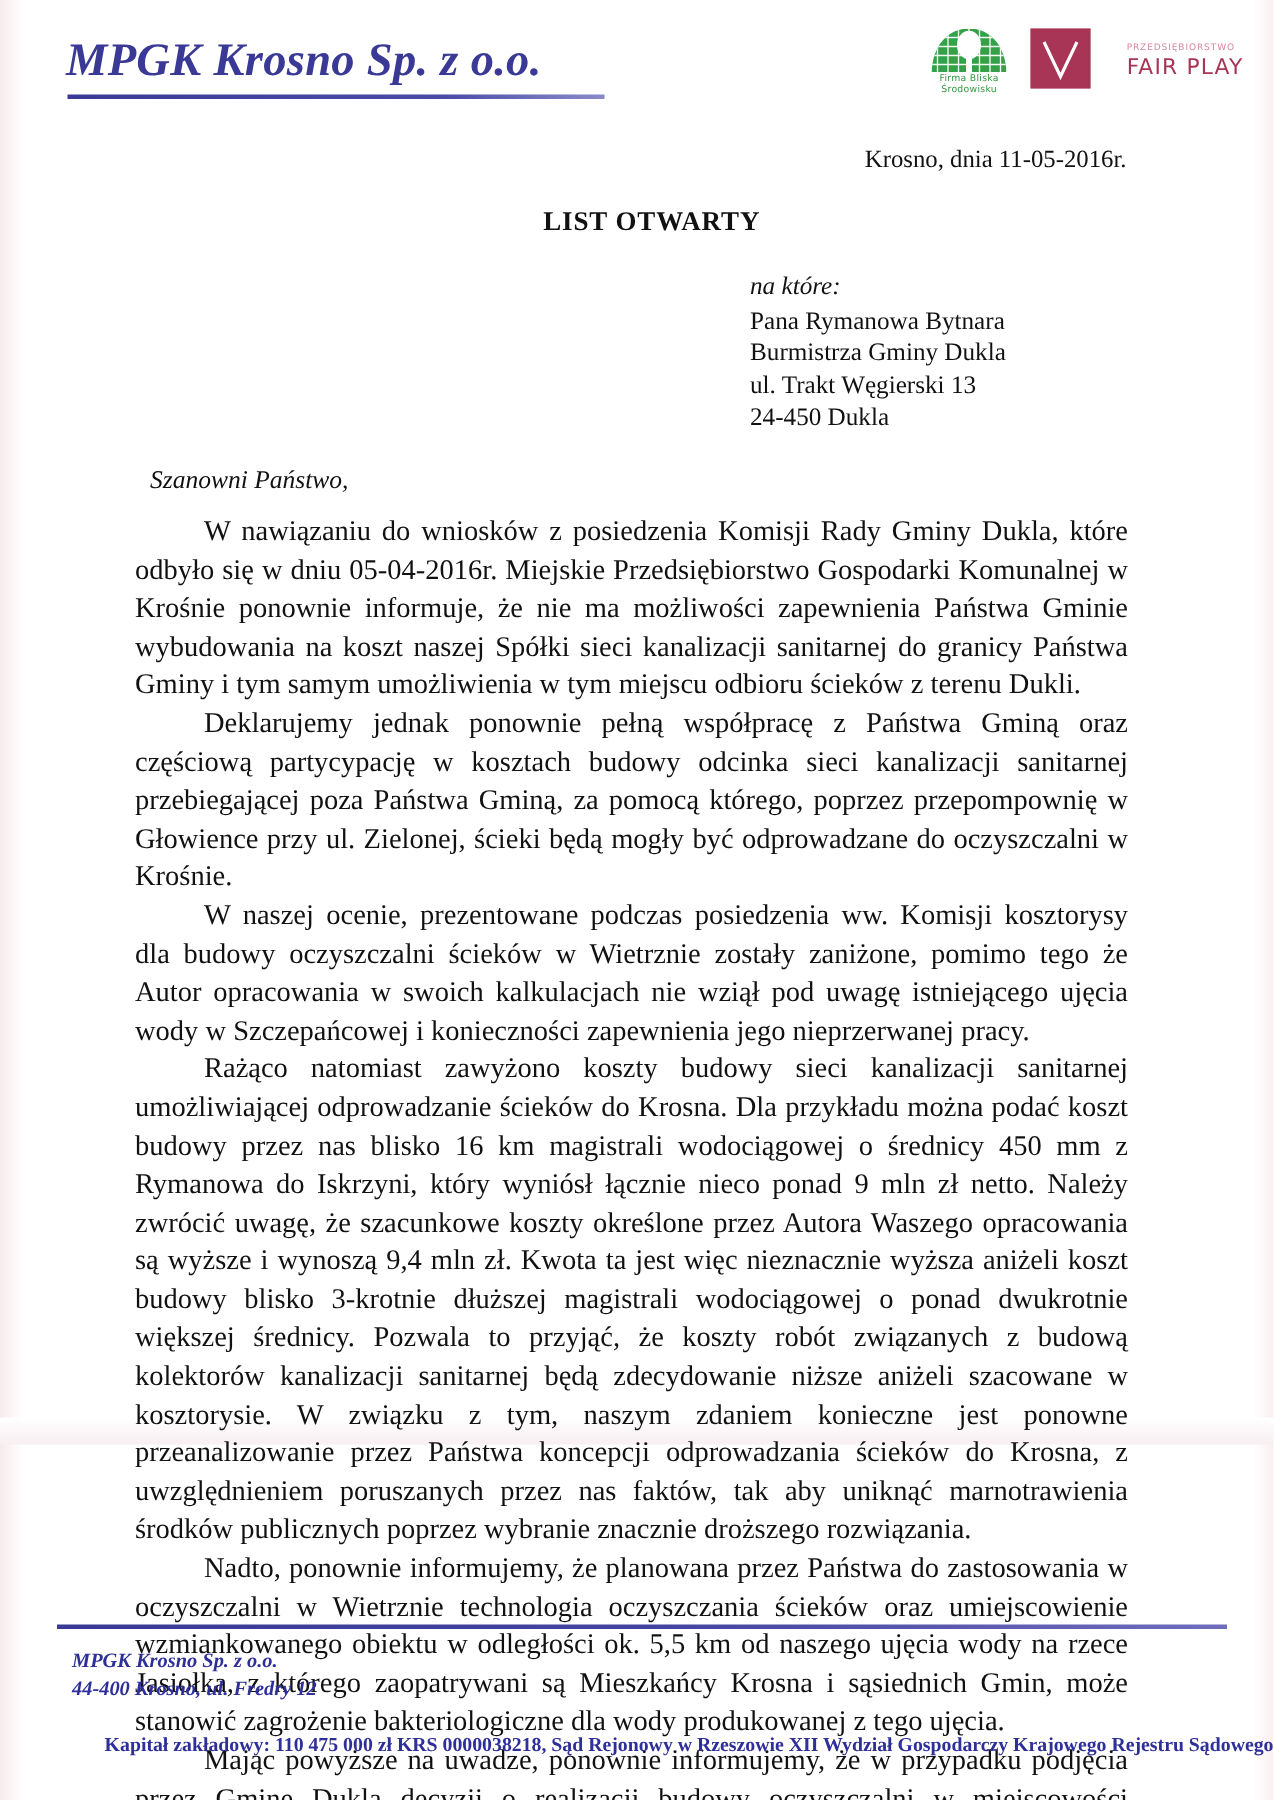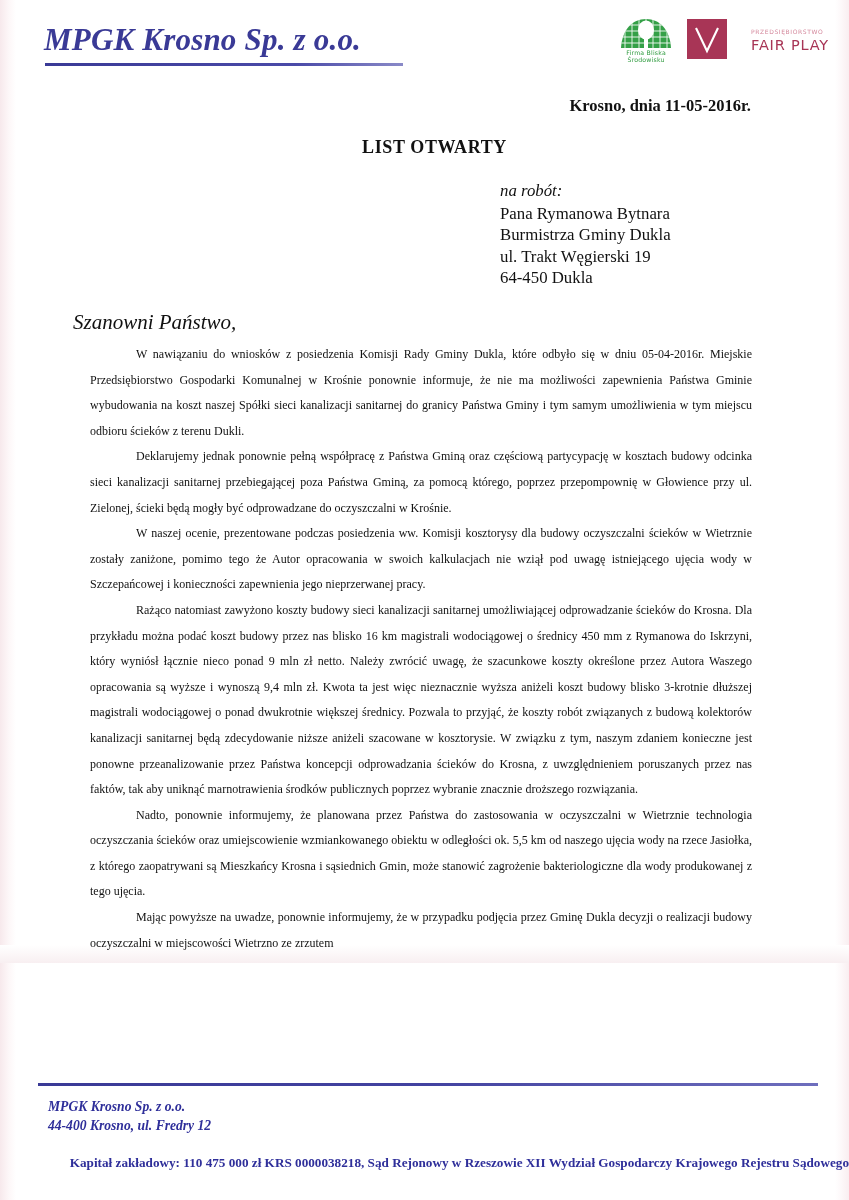"Krosno, dnia 11-05-2016r." .date-line { font-weight: bold -> none }
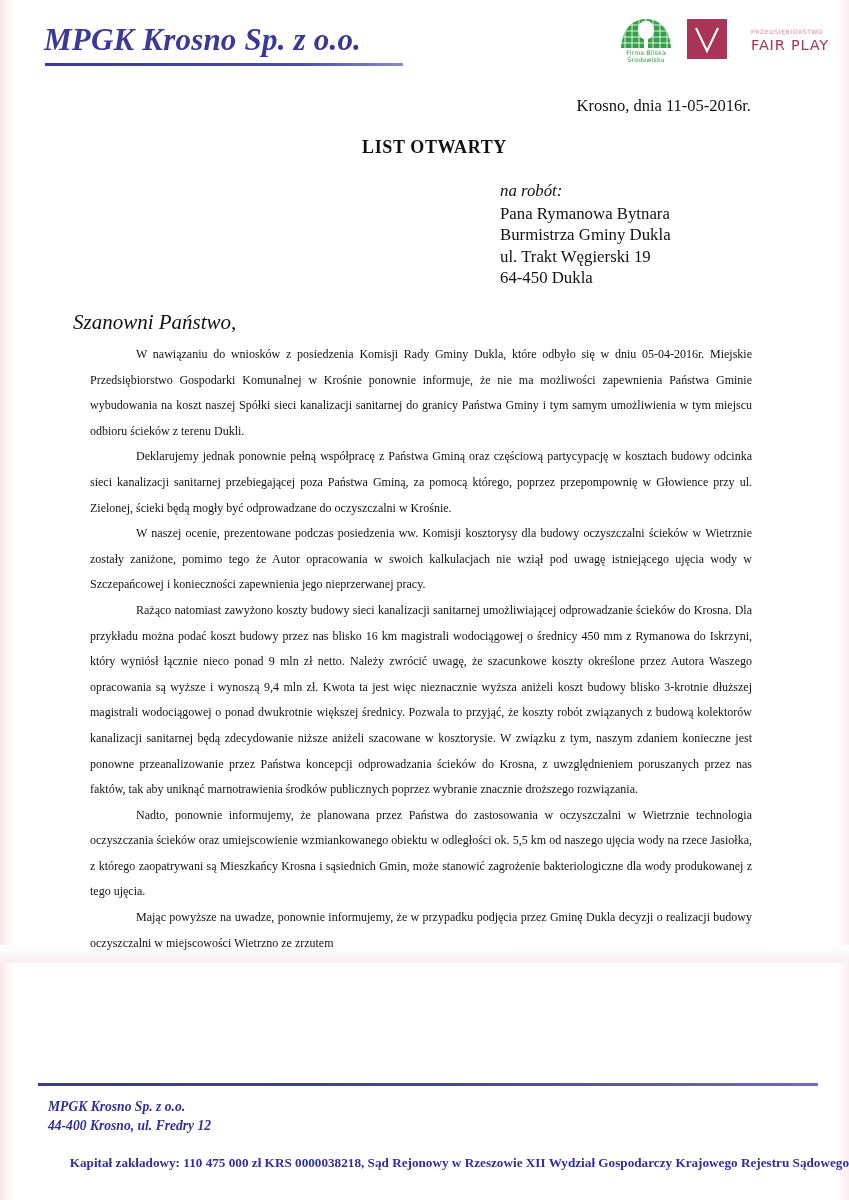"na robót:" span.attn { text: robót -> które }
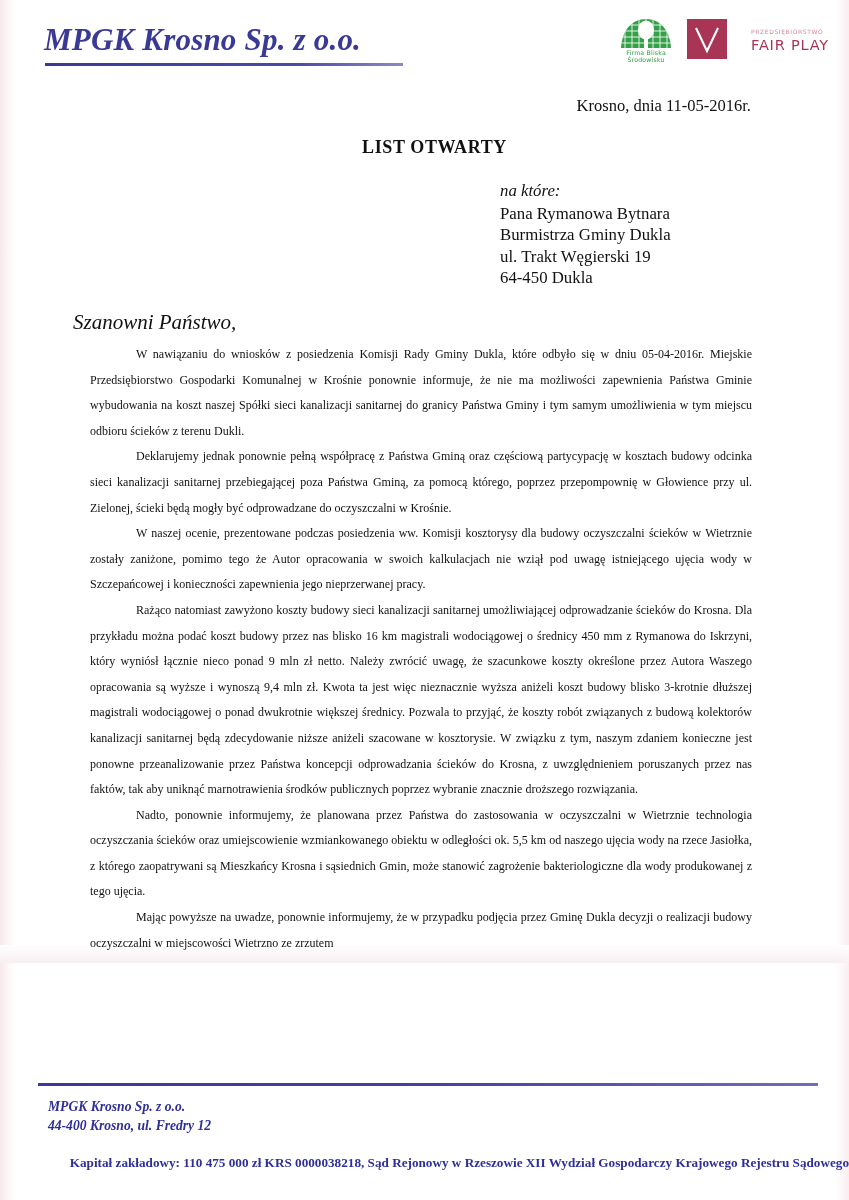"ul. Trakt Węgierski 19" span.line { text: 19 -> 13 }
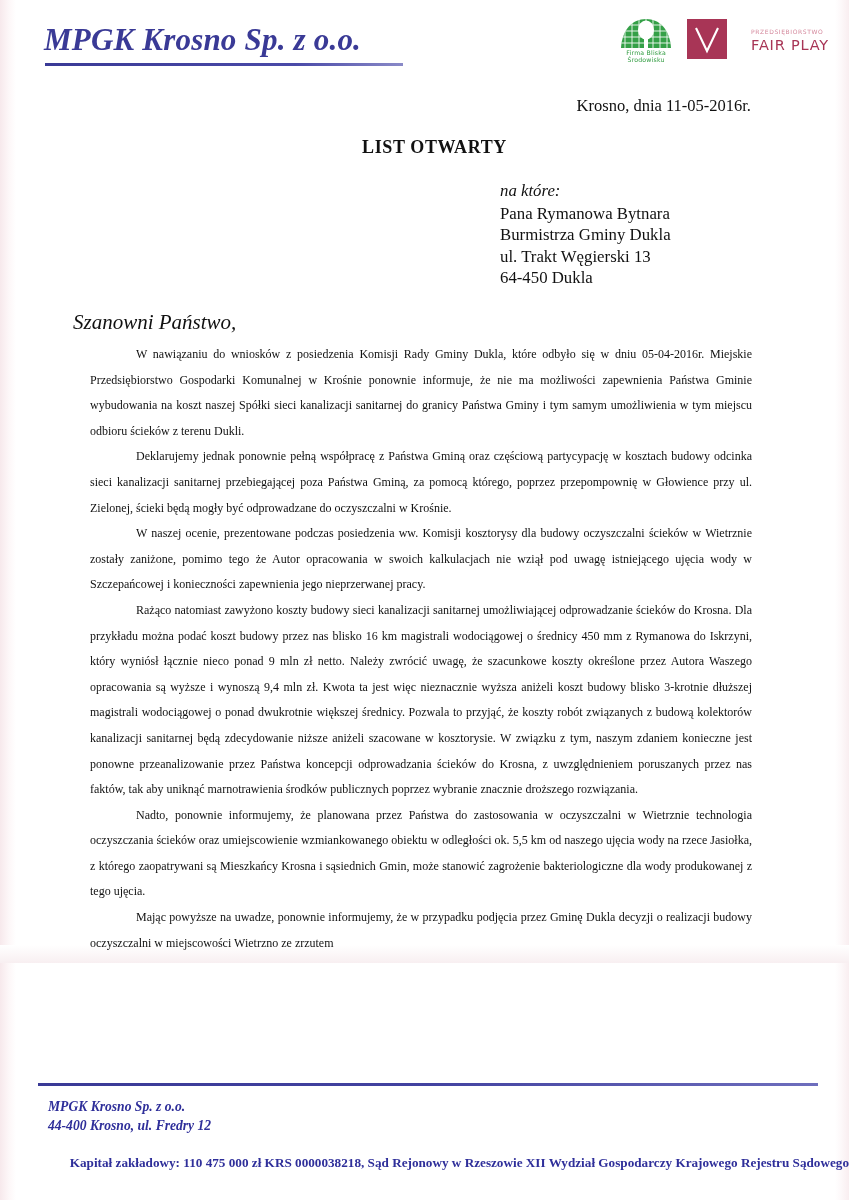"64-450 Dukla" span.line { text: 64-450 -> 24-450 }
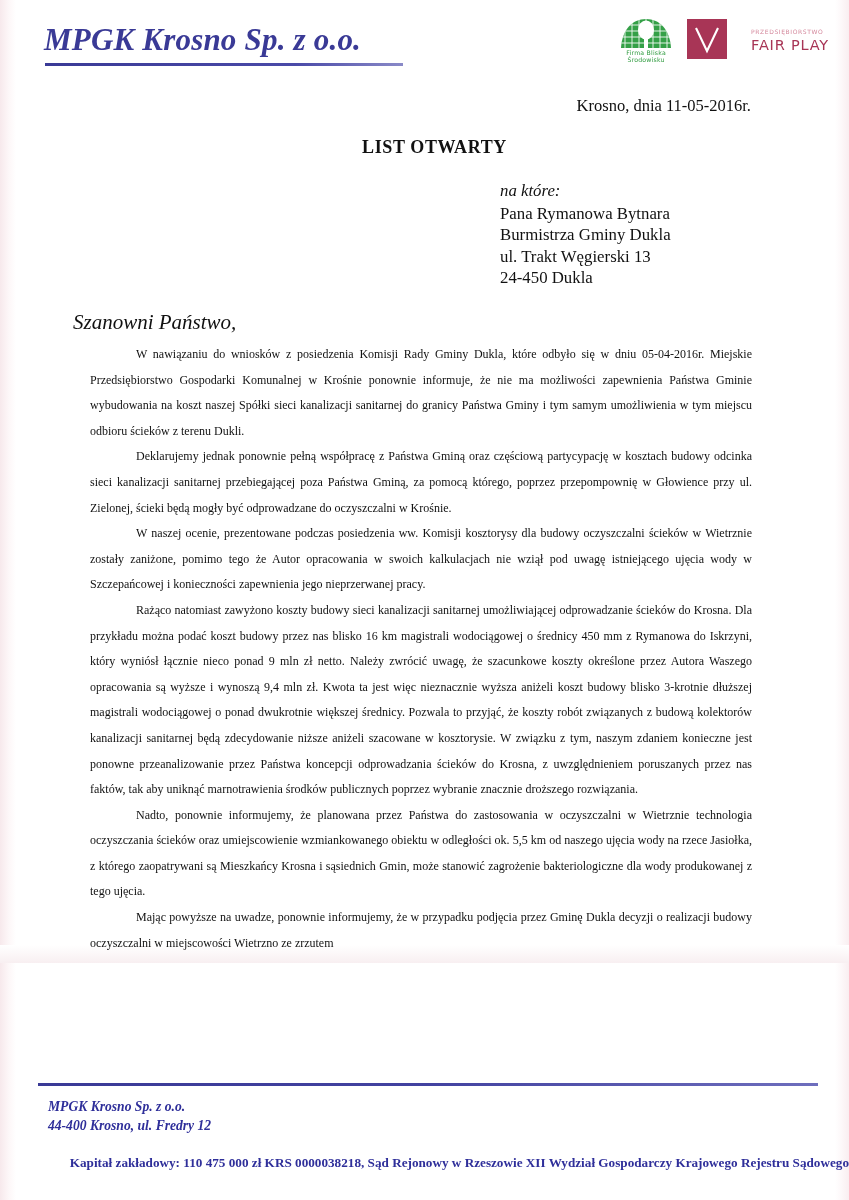"Szanowni Państwo," .salutation { font-size: 21px -> 17px; left: 73px -> 100px }
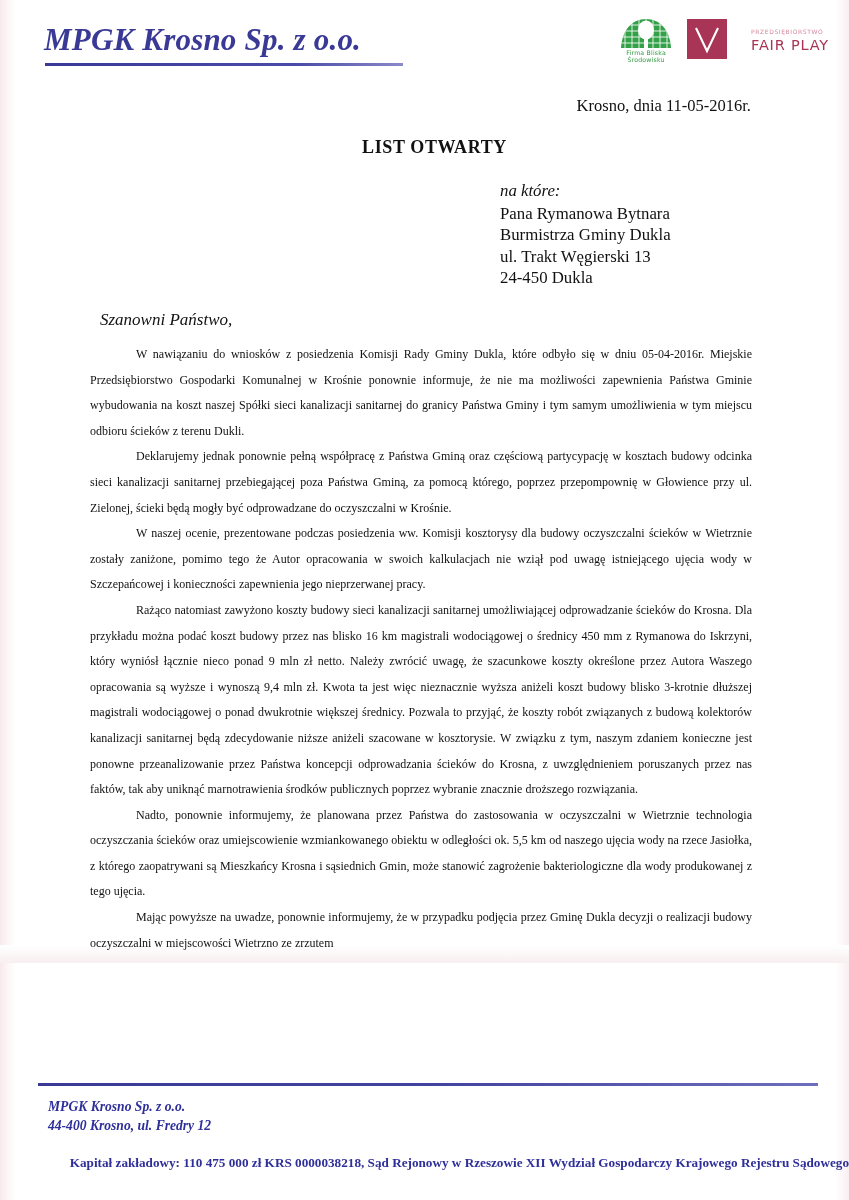"W nawiązaniu do wniosków z" .body-block p { font-size: 12px -> 19px }
